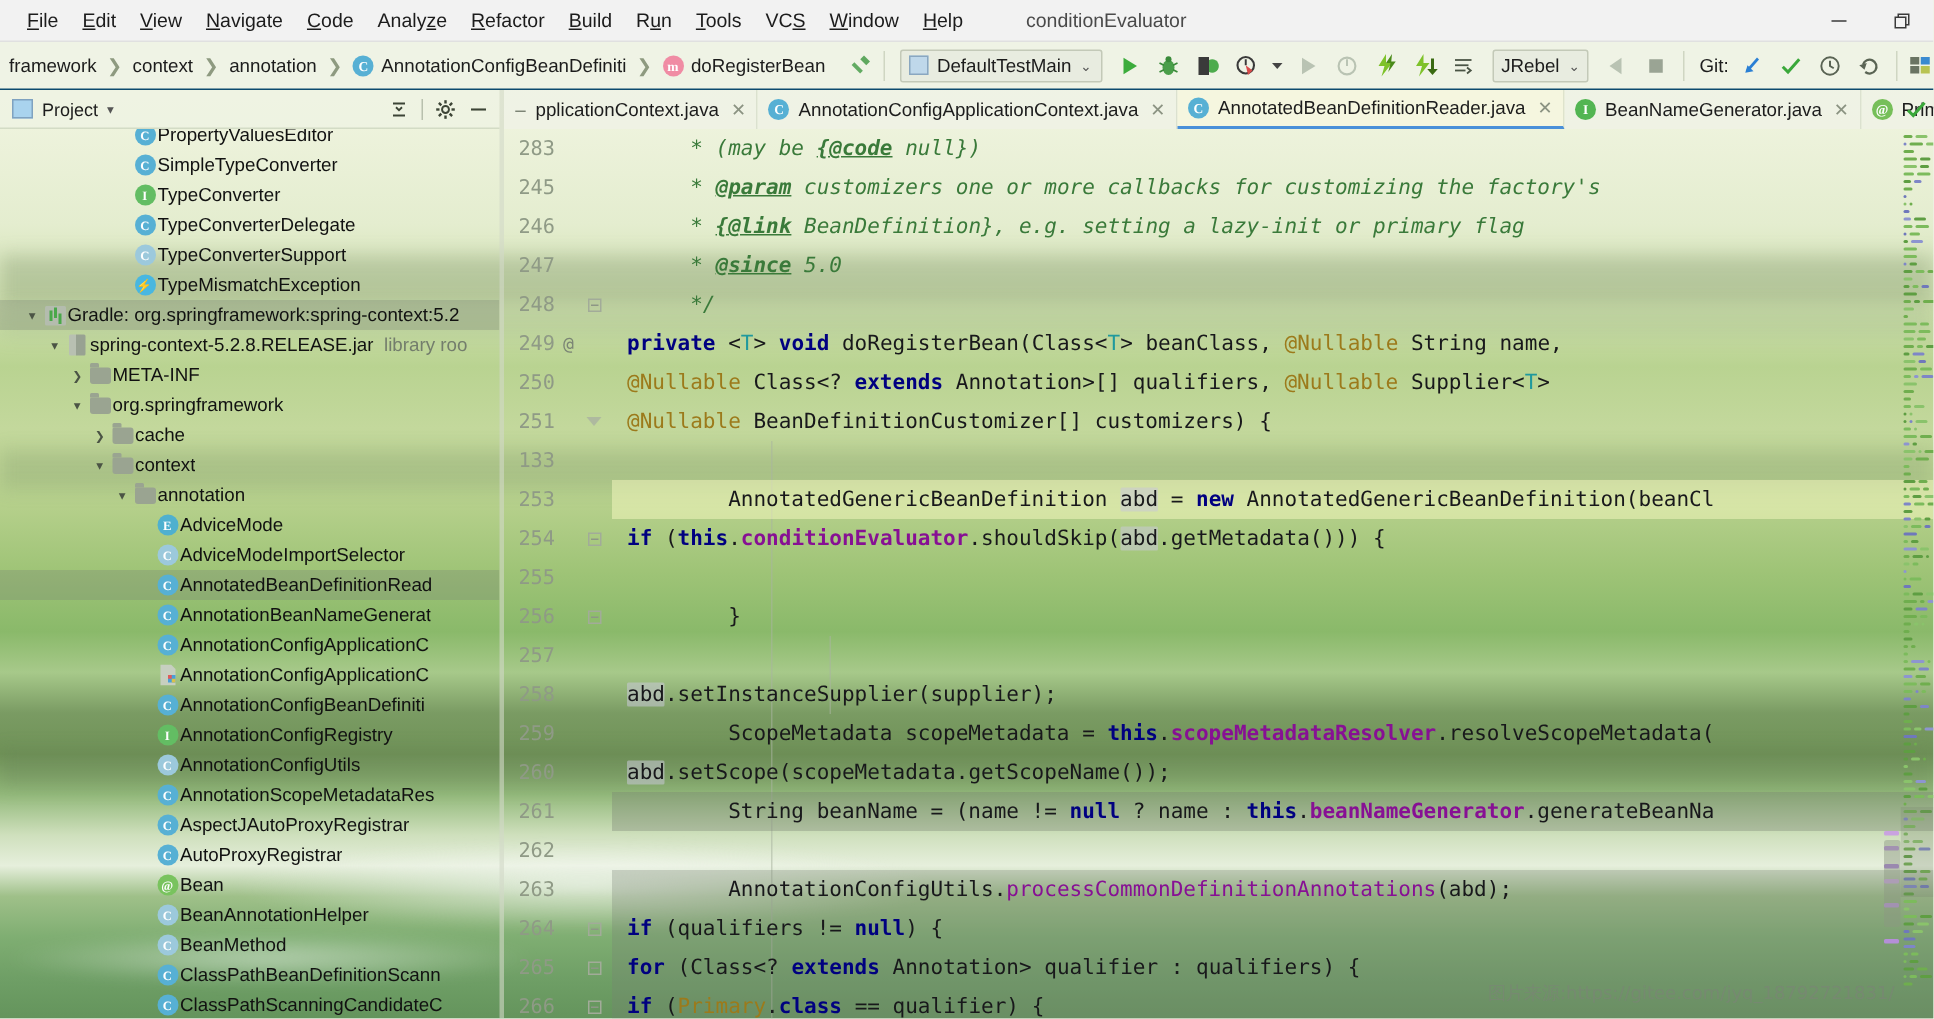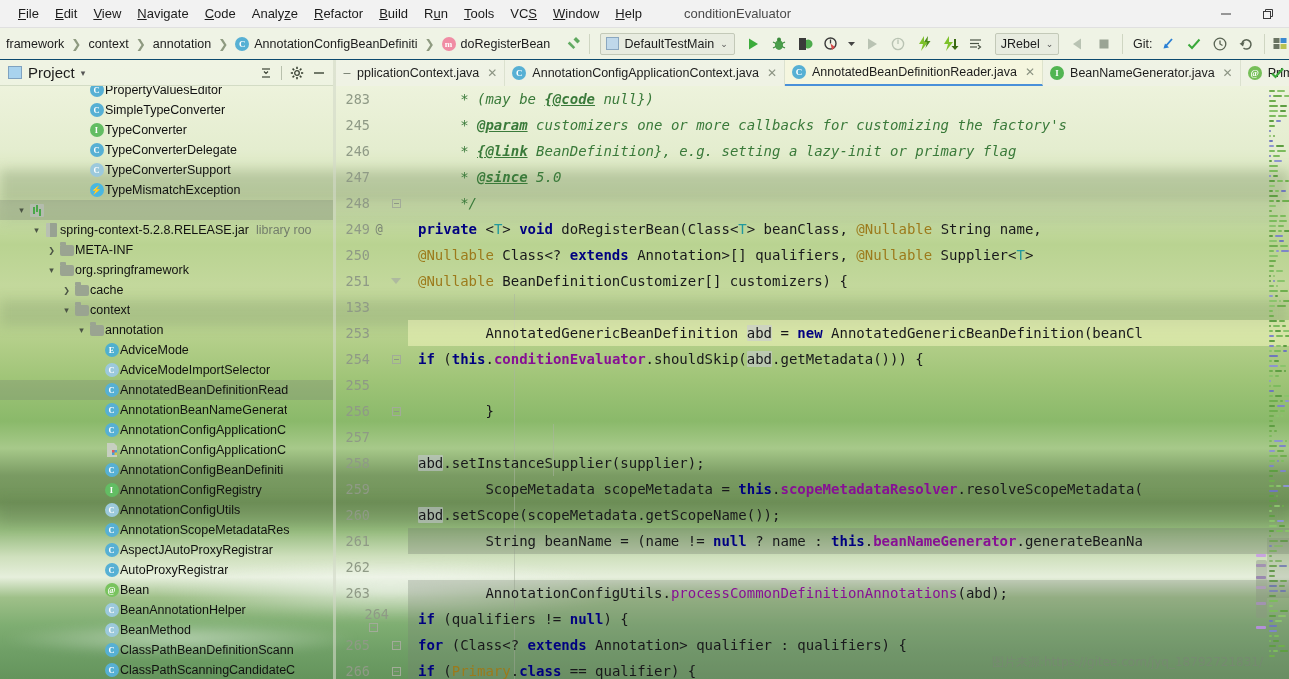"Project" .proj-header .ttl { font-size: 15px -> 12px }
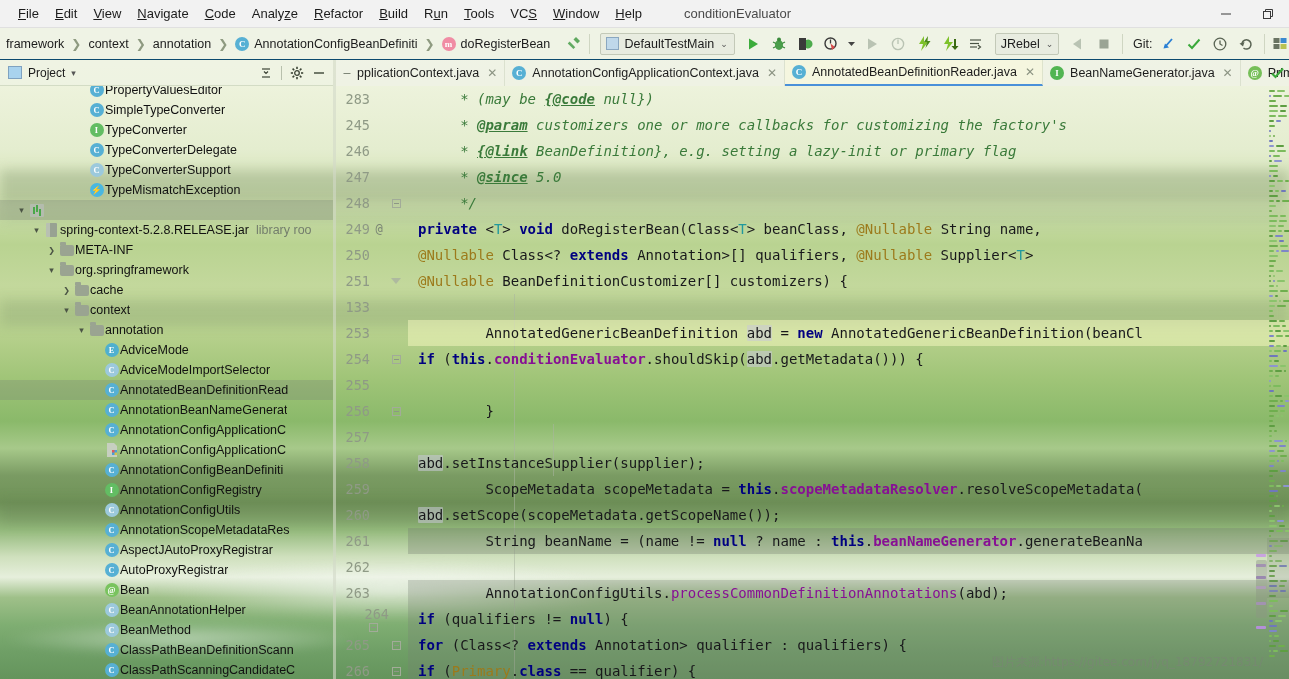"Gradle:" span.tlabel { html: none -> <span>Gradle: org.springframework:spring-context:5.2</span> }
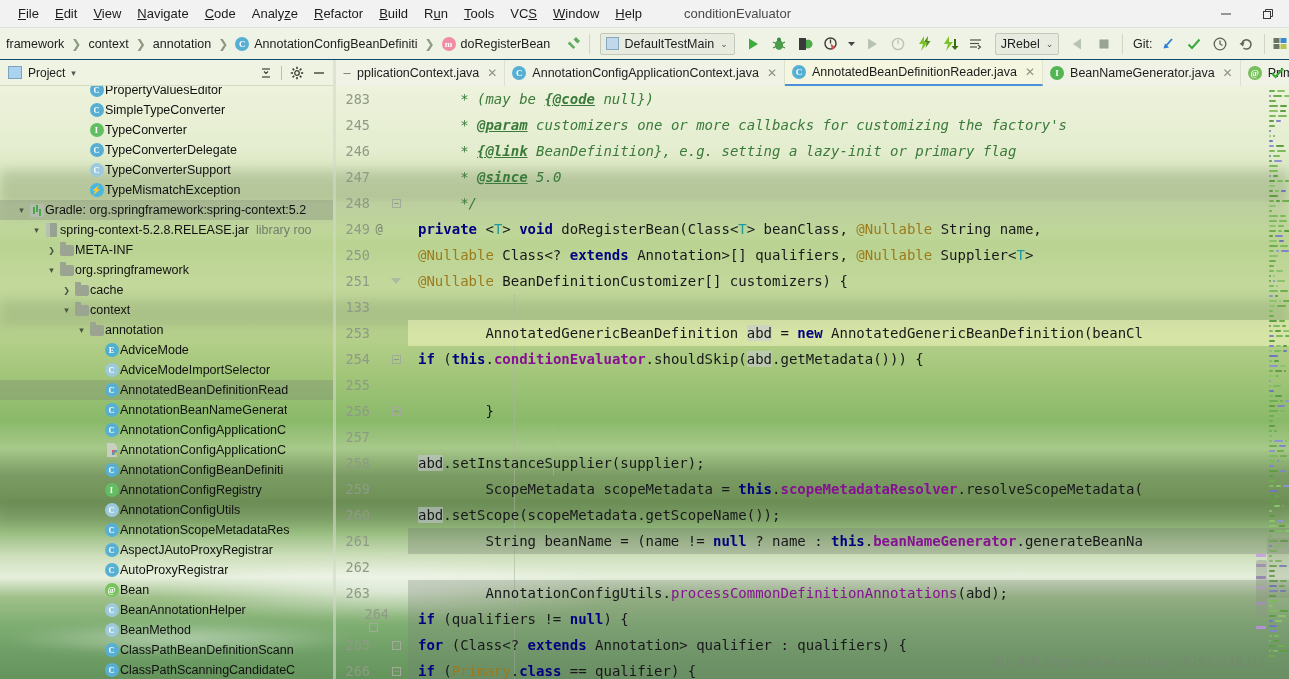"264" div.gline { flex-direction: column -> none }
